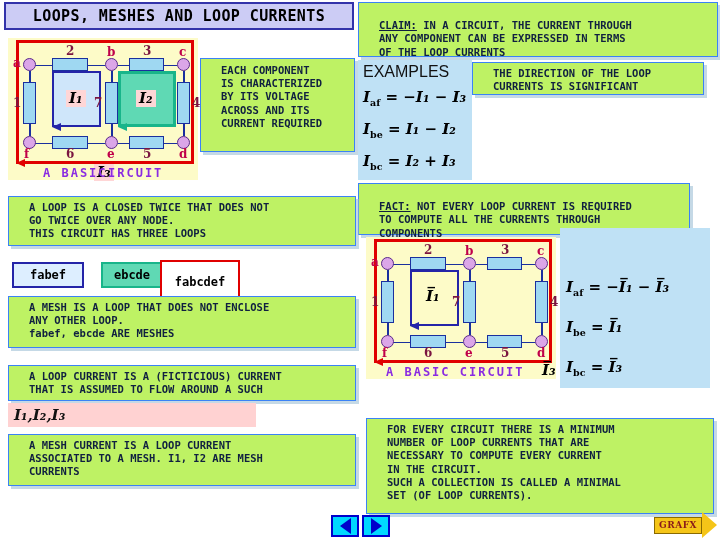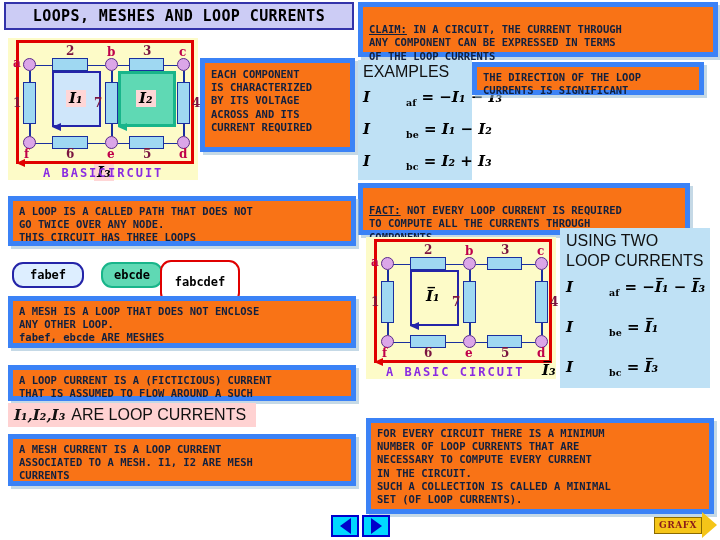"CLAIM: IN A CIRCUIT, THE" .panel { background: #f97316 -> #bef264; border: 5px solid #3b82f6 -> 1px solid #3b82f6; padding: 3px 6px -> 3px 20px }
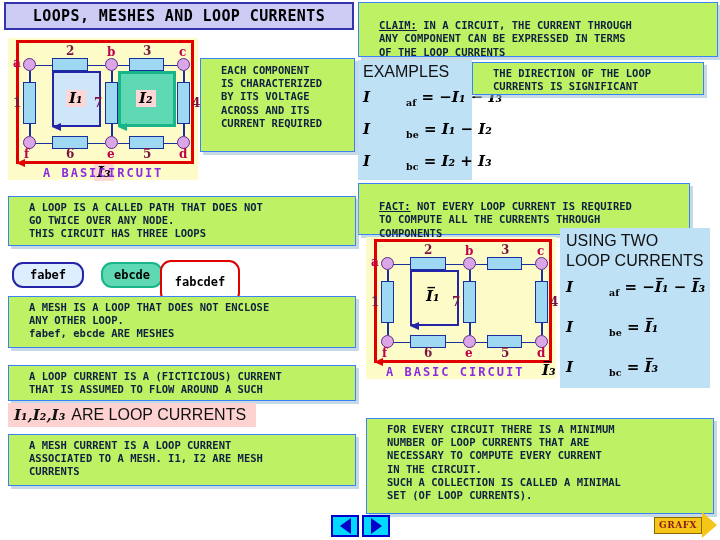"af" .eq .sub { margin-left: 36px -> none }
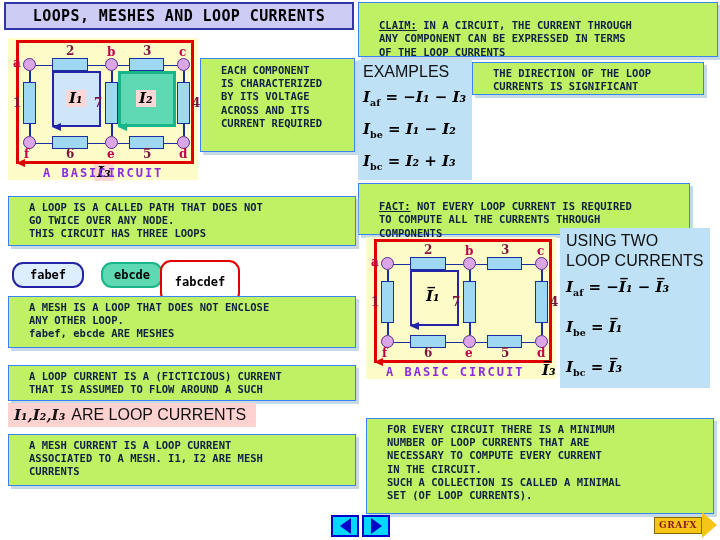"A LOOP IS A CALLED" div.abs { text: CALLED PATH -> CLOSED TWICE }
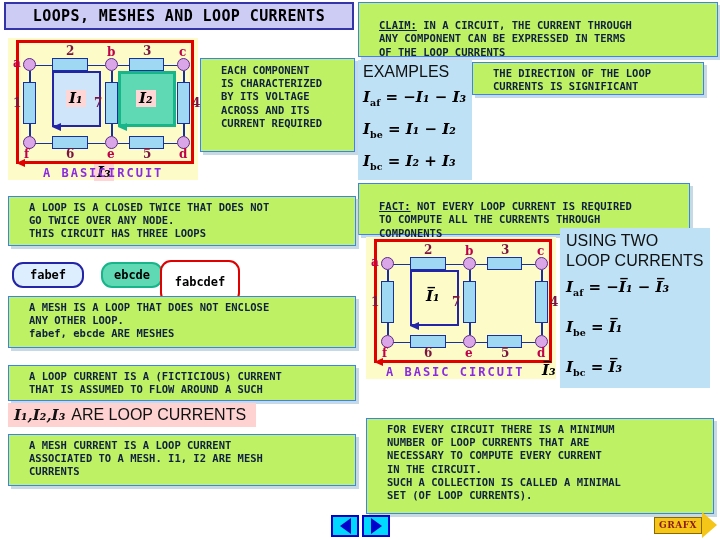"USING TWO" div.hdr-sans { html: <div>USING TWO LOOP CURRENTS</div> -> none }
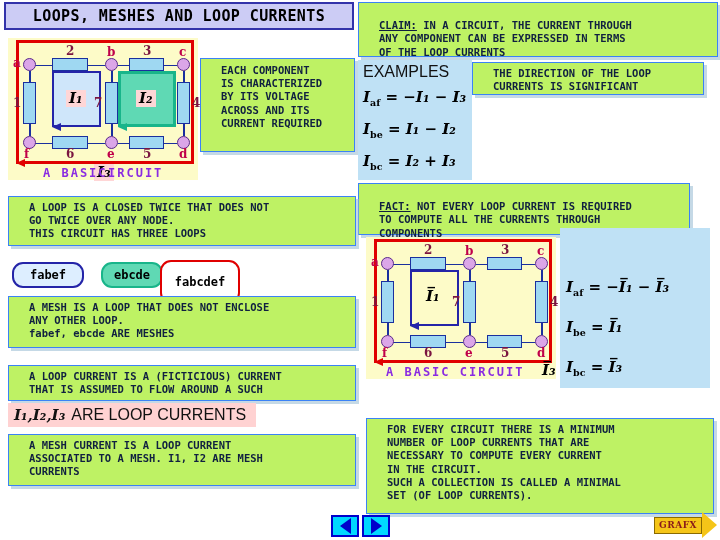"fabef" .chip { border-radius: 11px -> none }
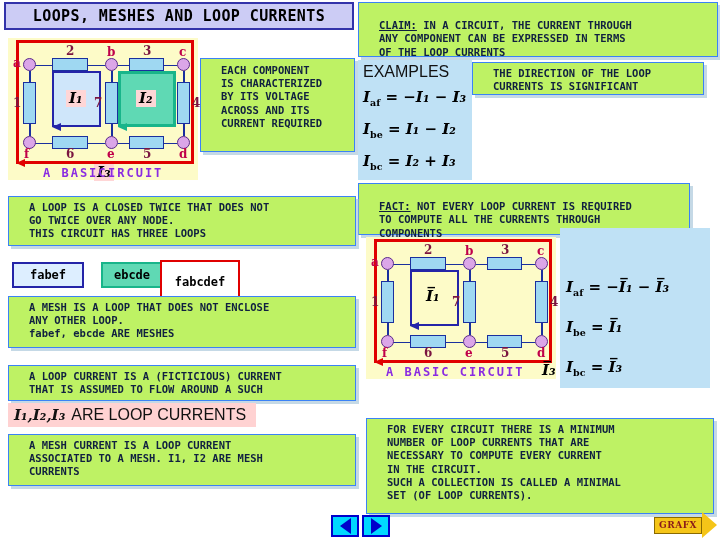"ARE LOOP CURRENTS" span.s { html: <span>ARE LOOP CURRENTS</span> -> none }
